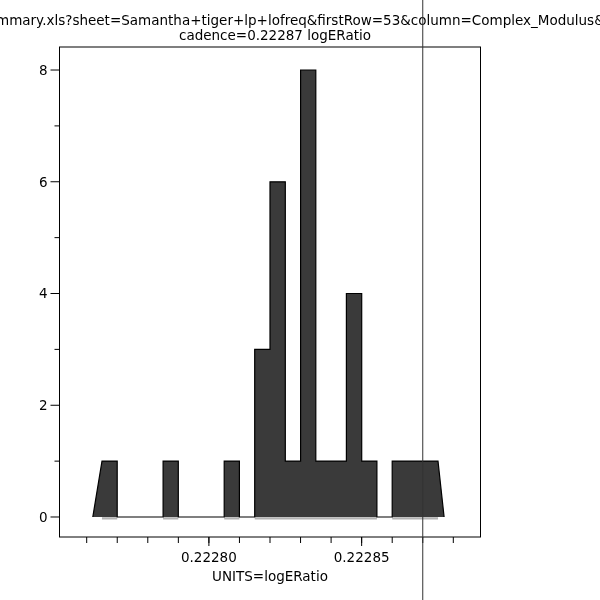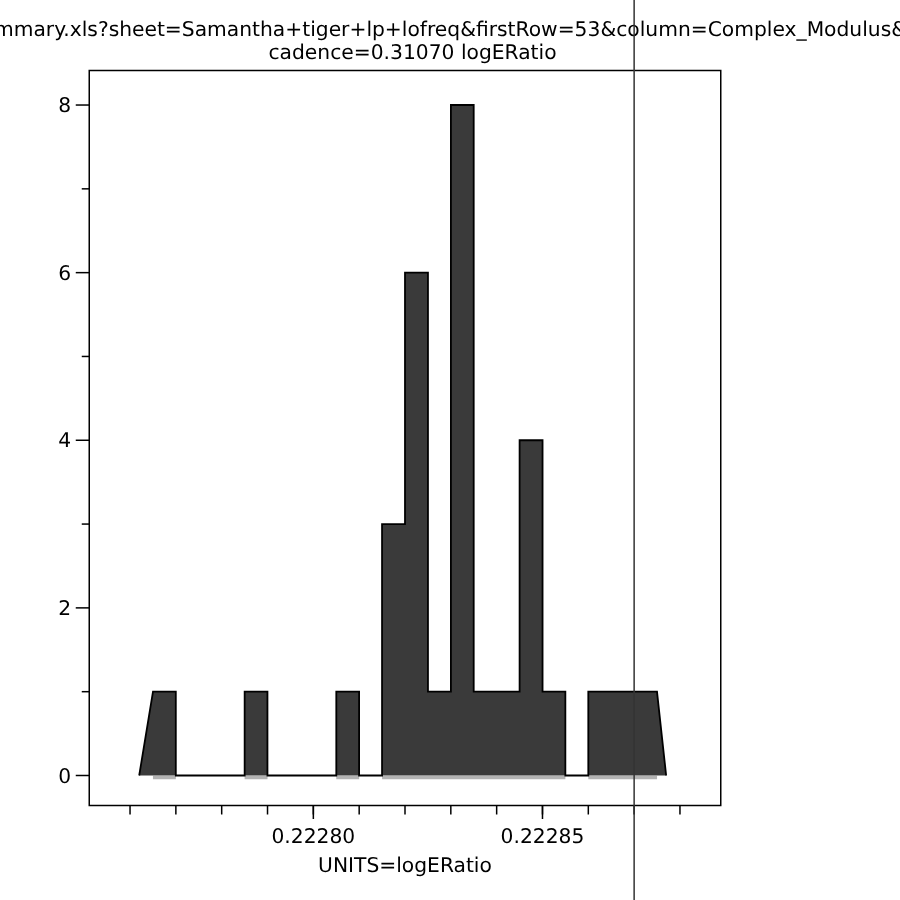"cadence=0.31070 logERatio" div.title2 { text: 0.31070 -> 0.22287 }
